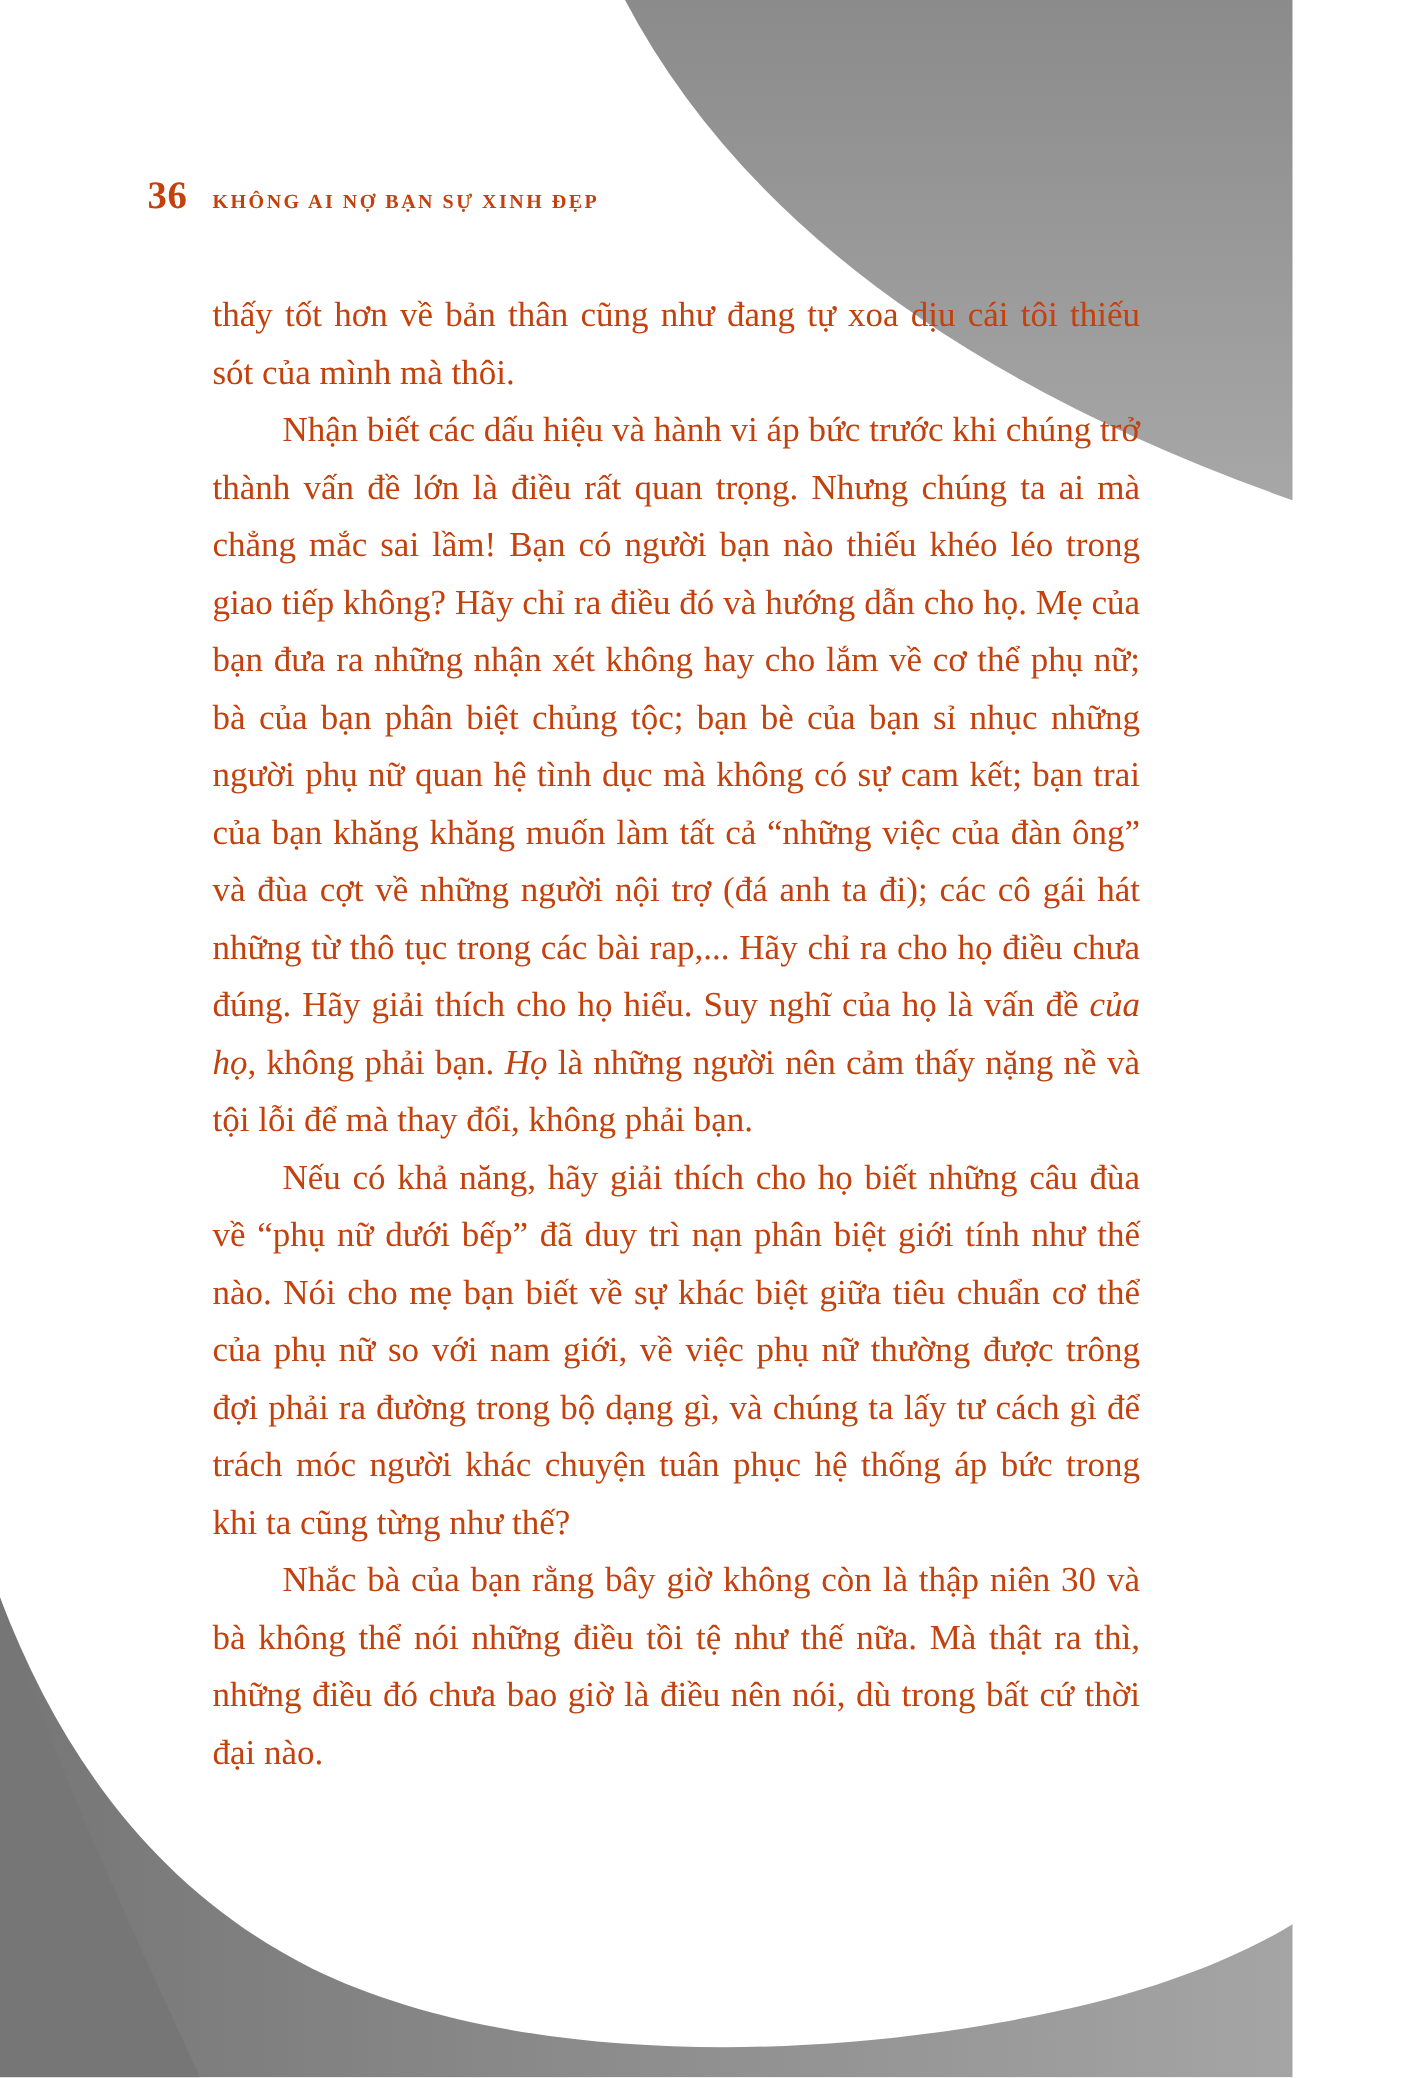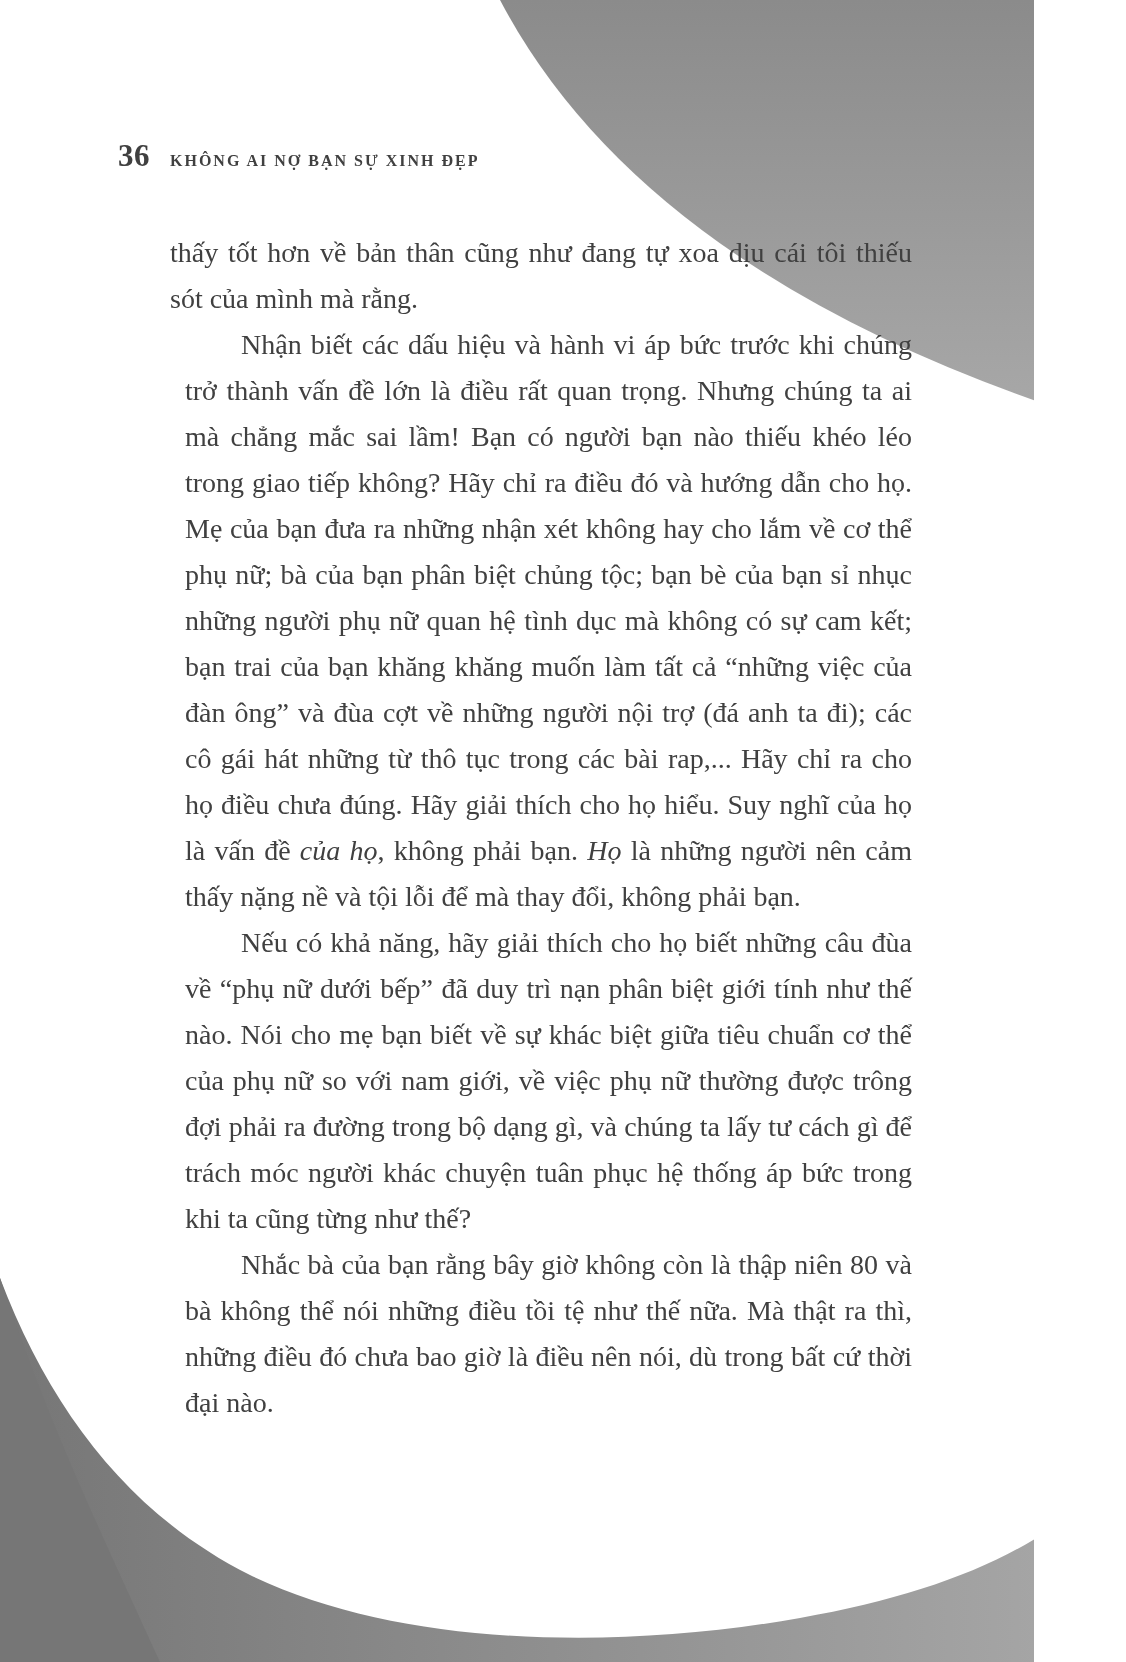"36" .page { color: #404040 -> #c2410c }
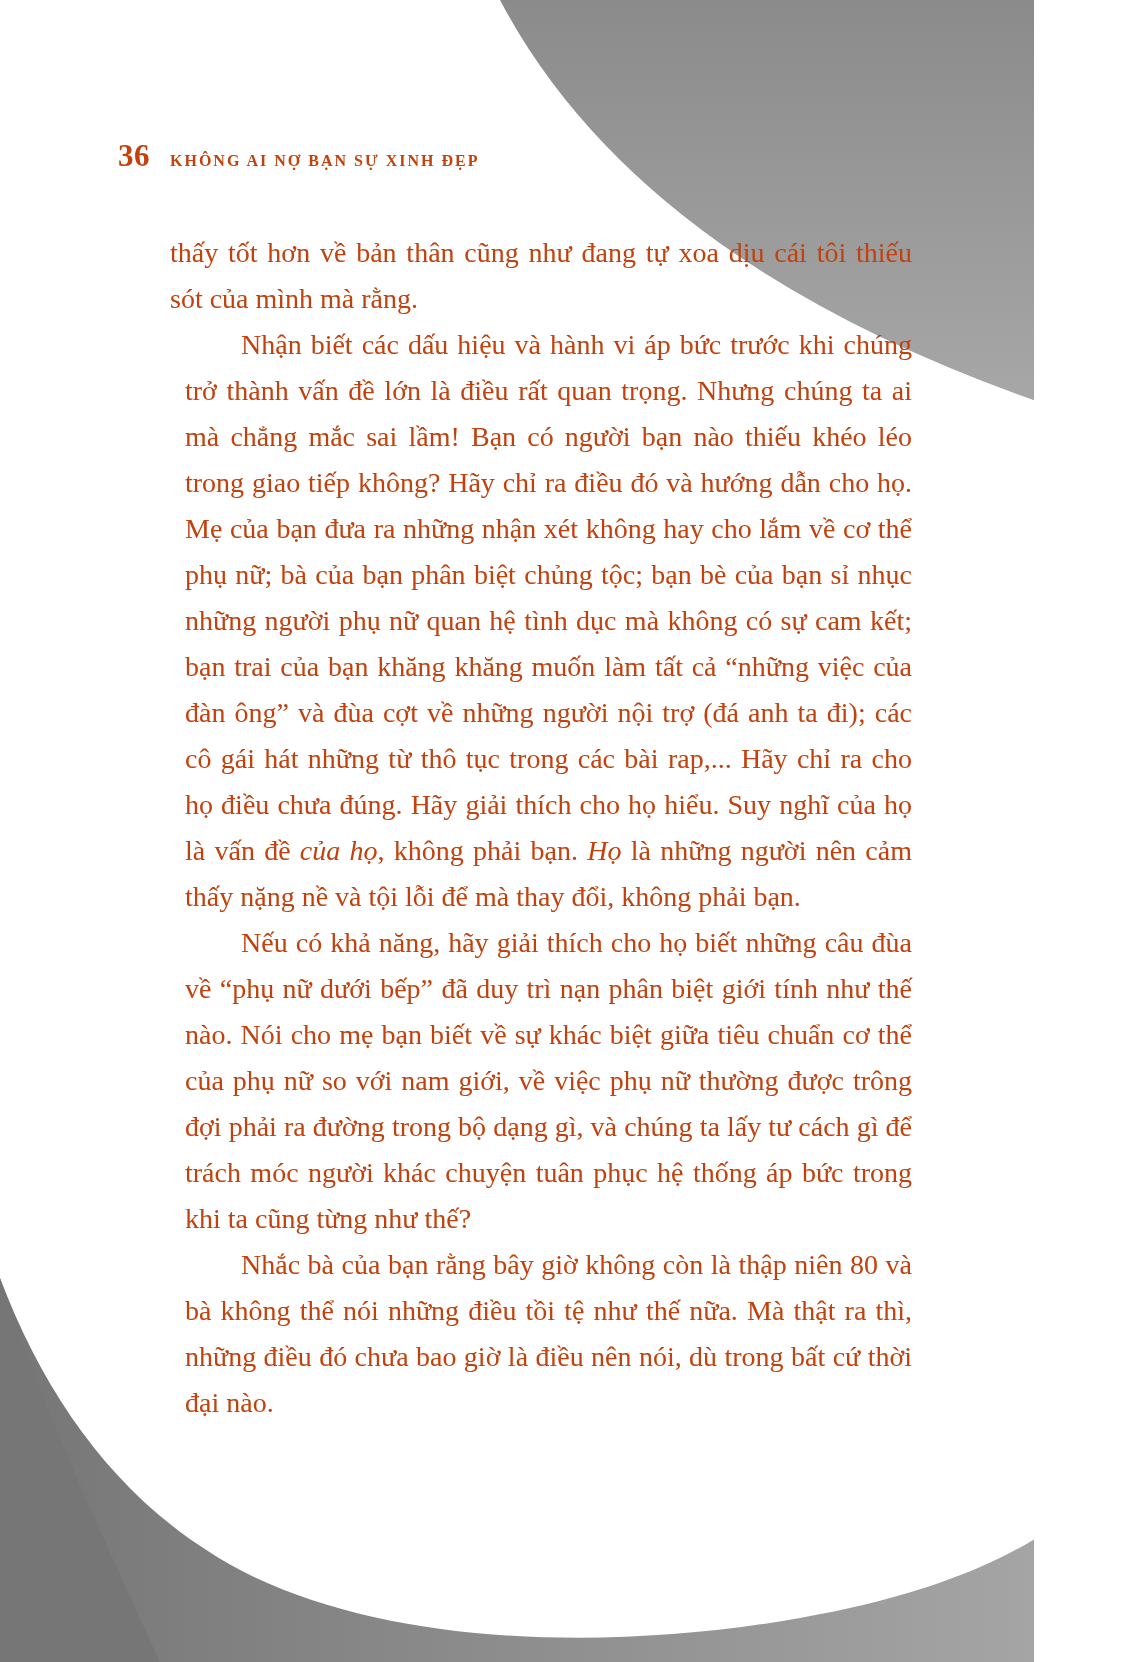"thấy tốt hơn về bản" span { text: rằng -> thôi }
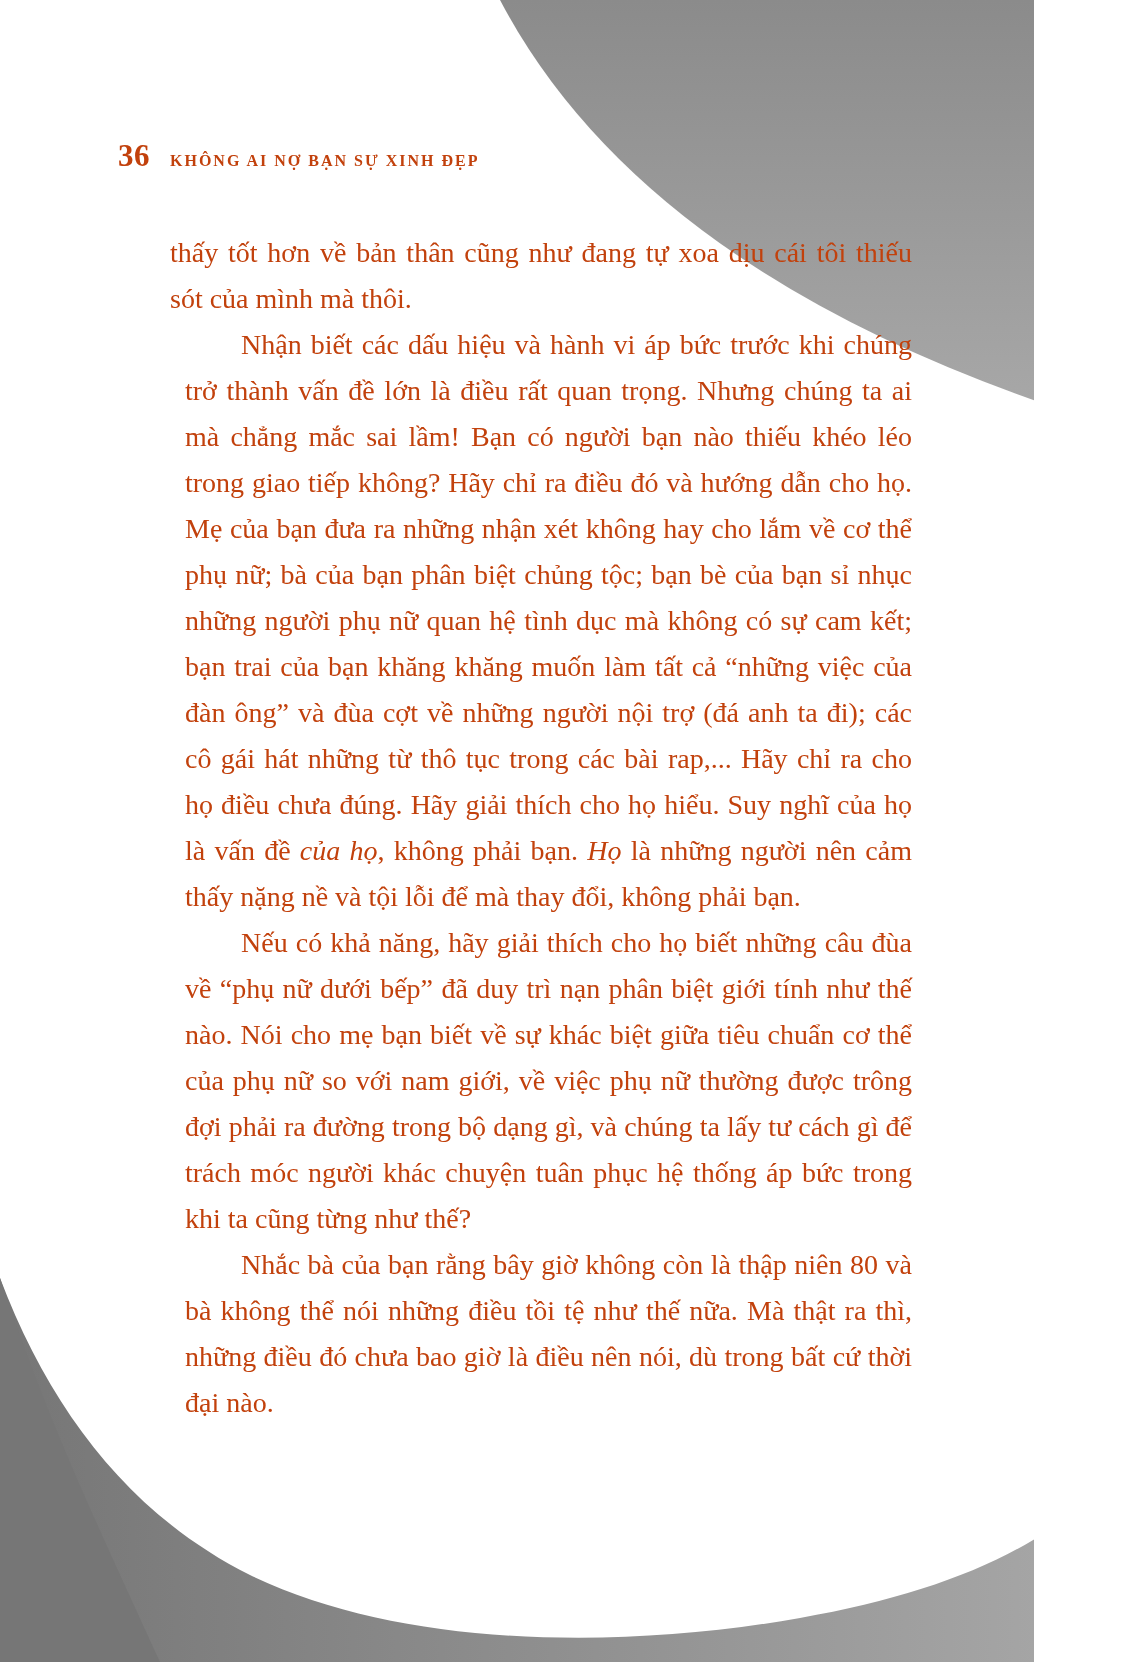"Nhận biết các dấu hiệu" p.para.indent { margin-left: 15px -> none }
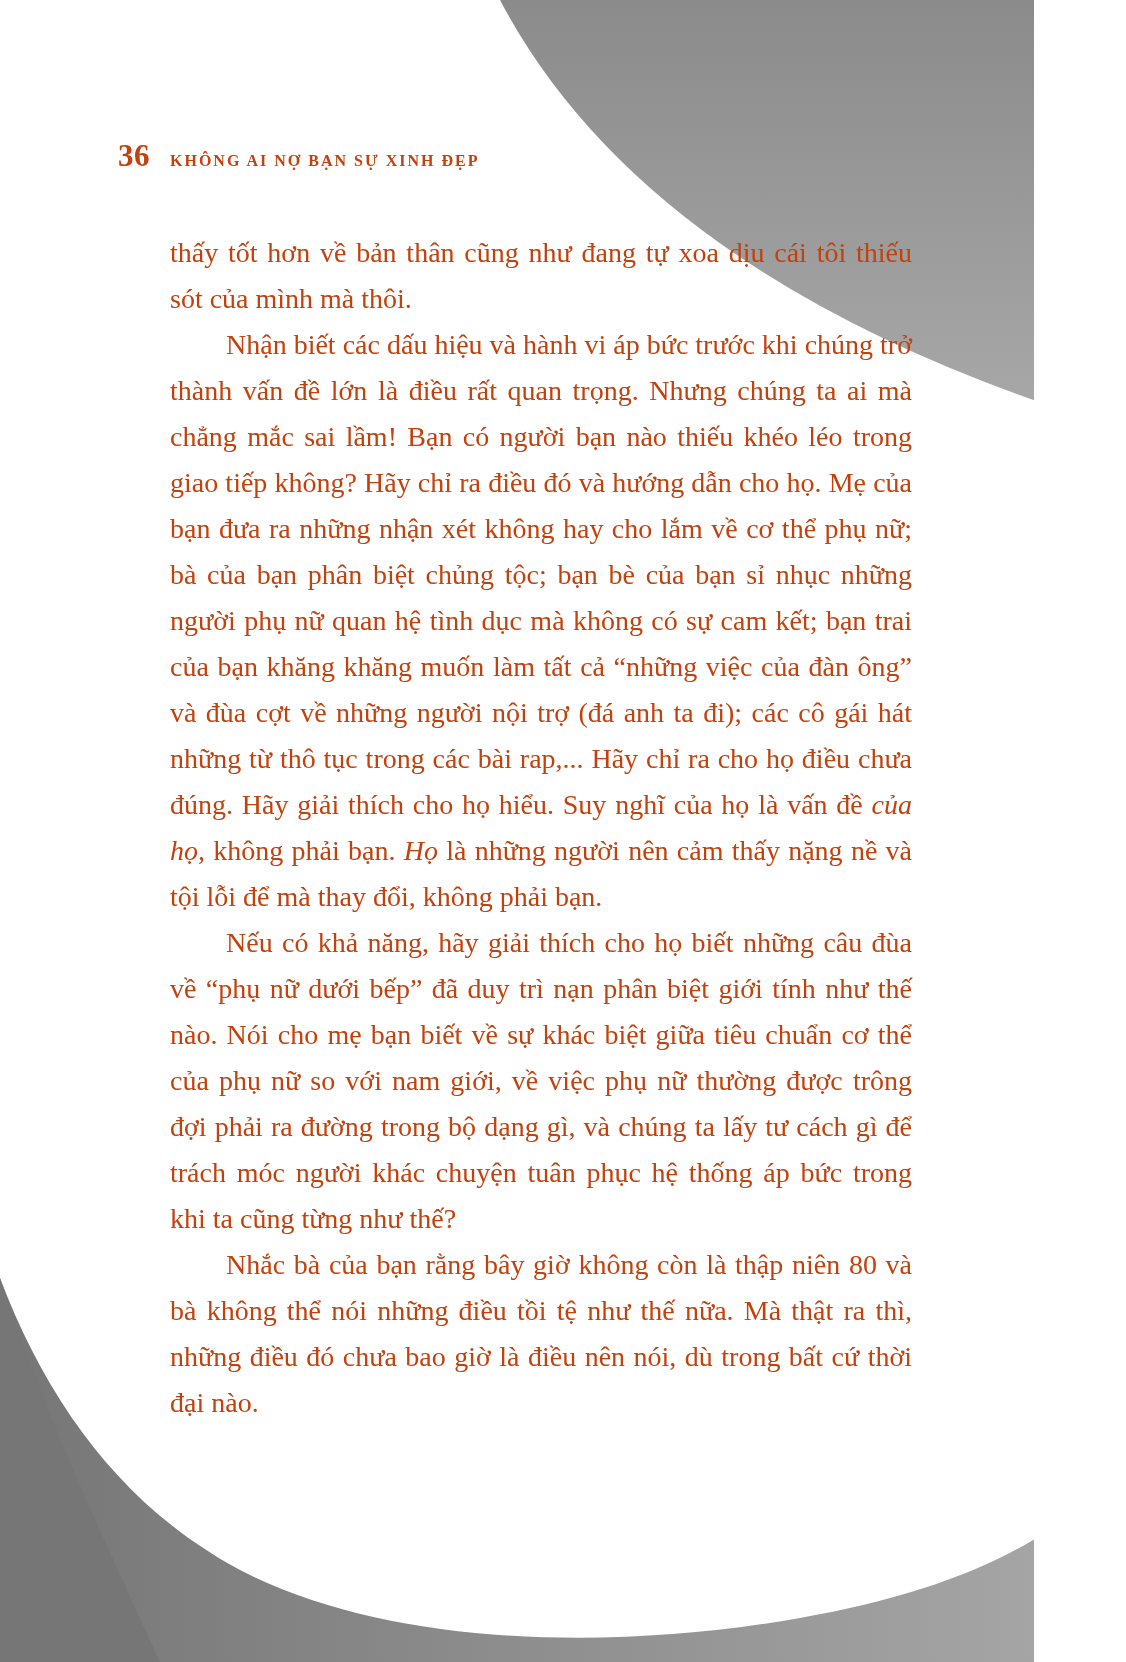"Nhắc bà của bạn rằng" span { text: 80 -> 30 }
